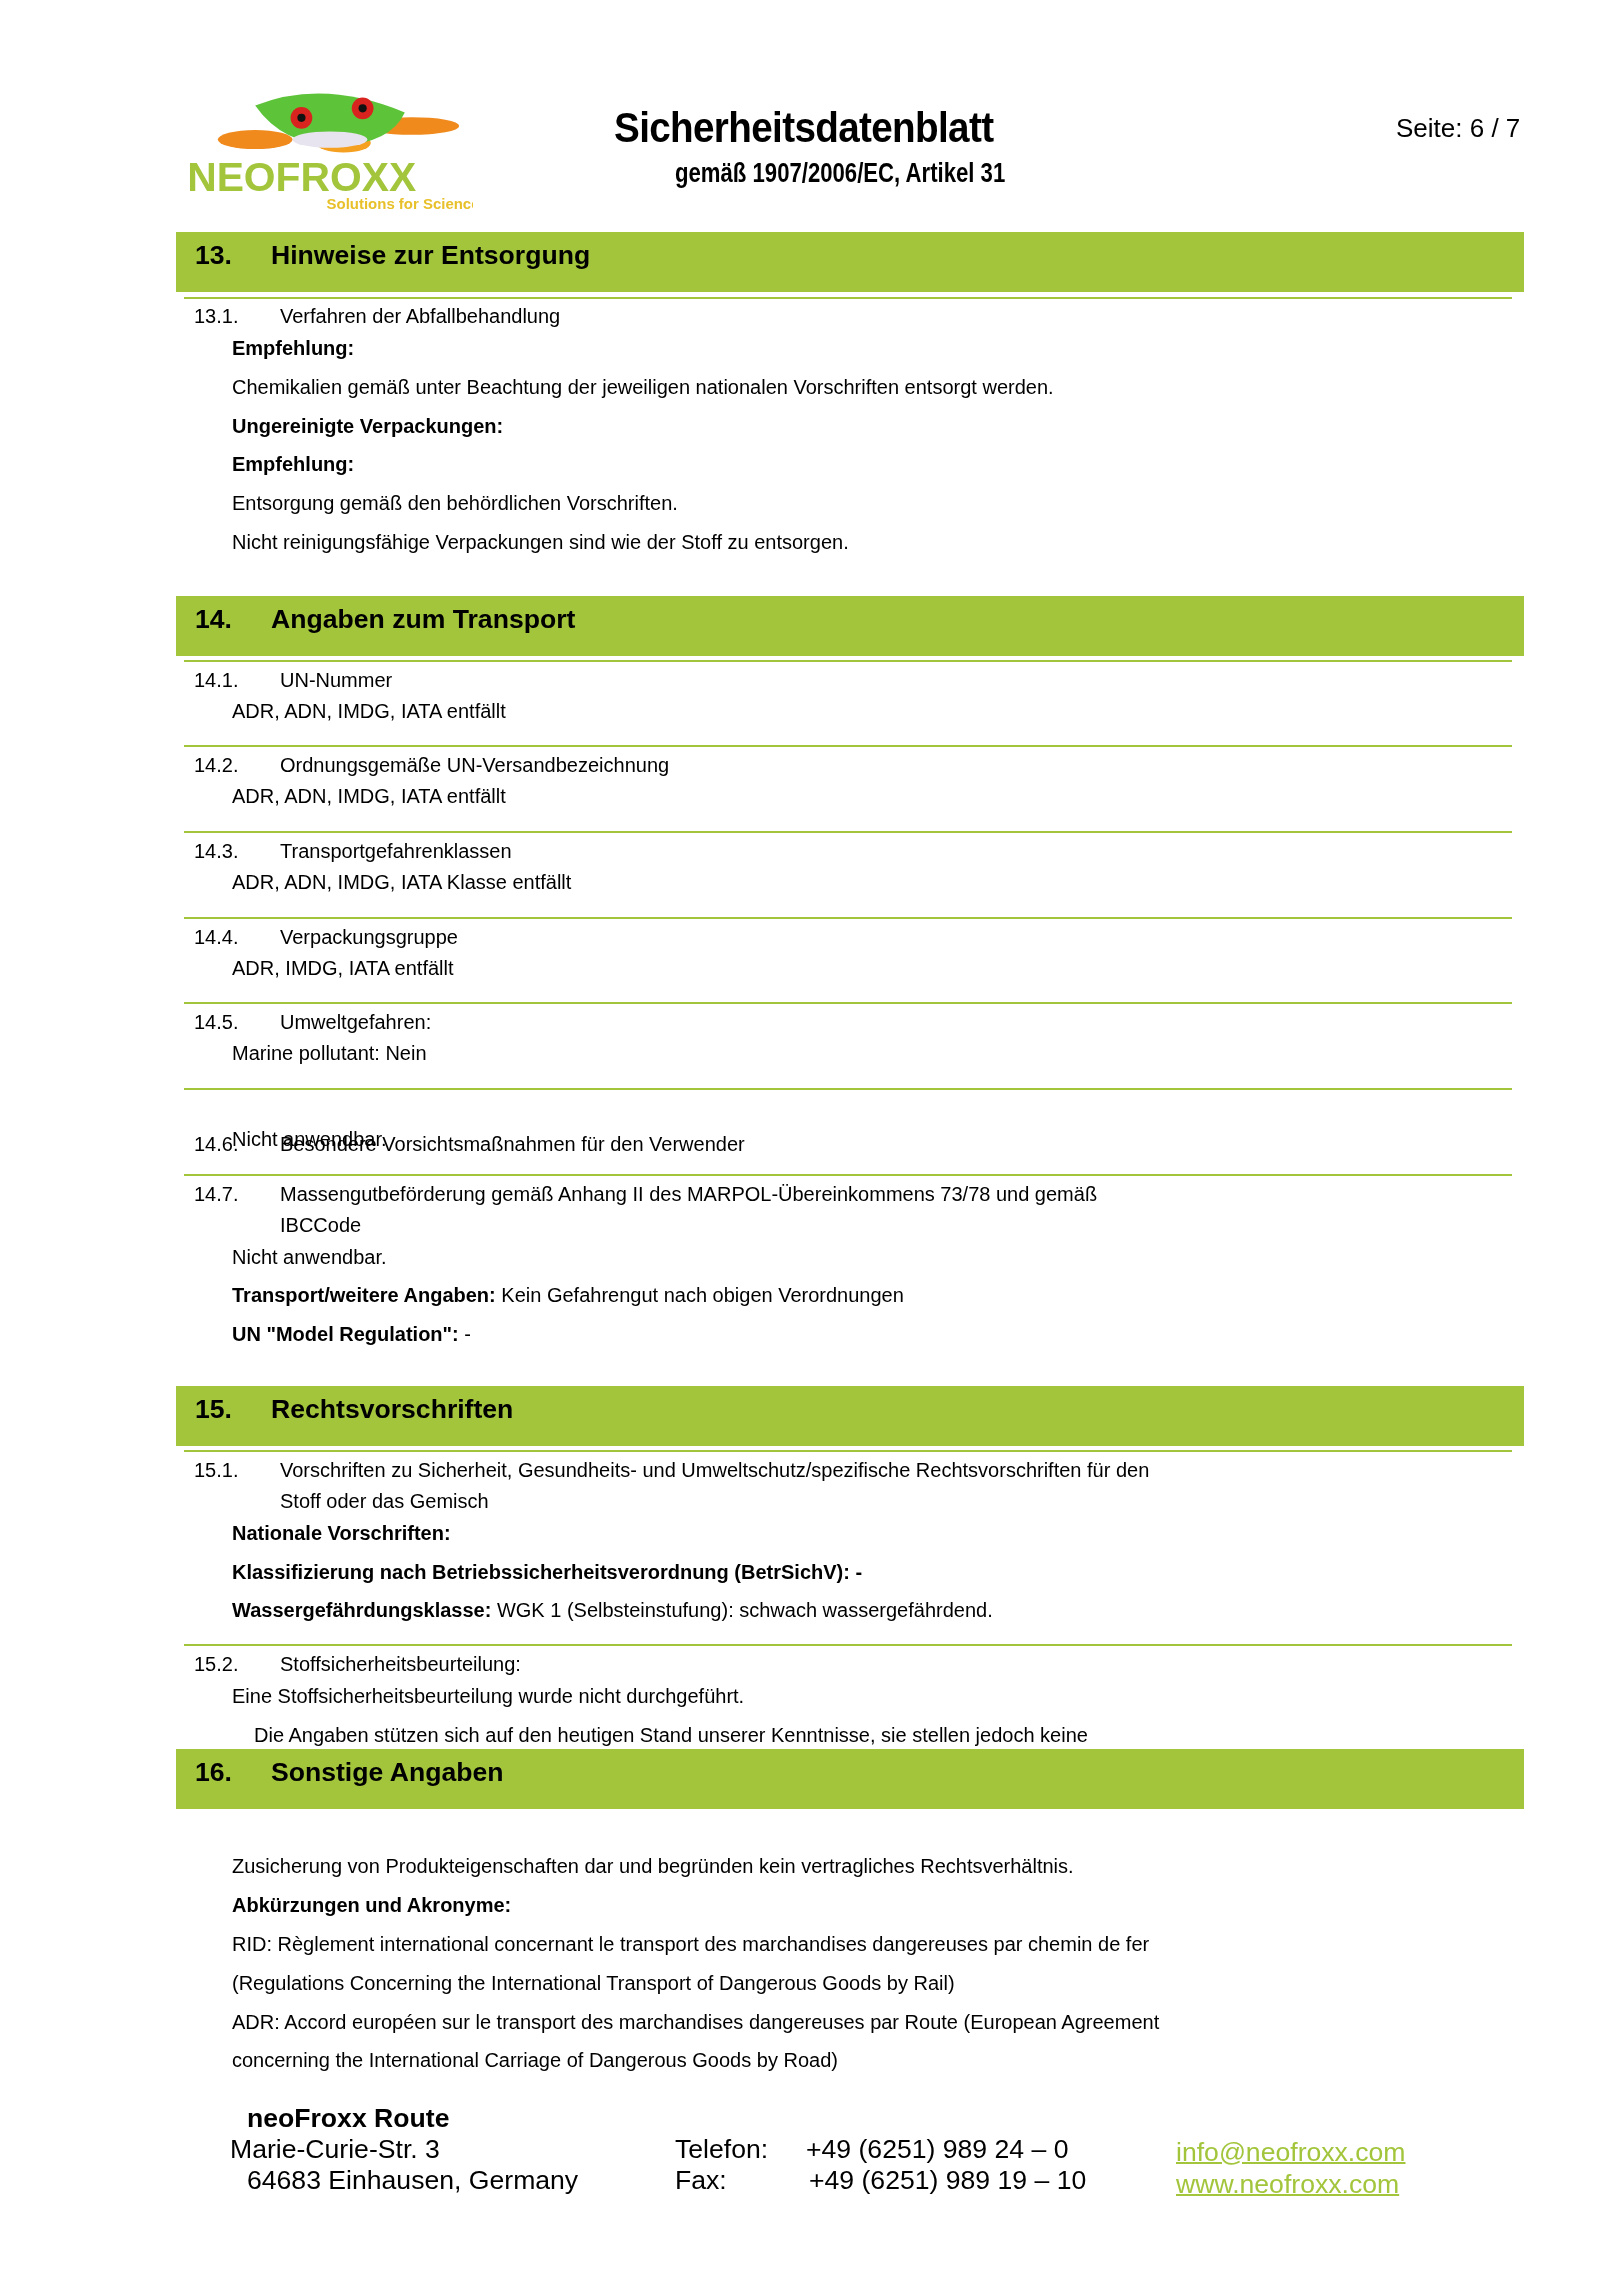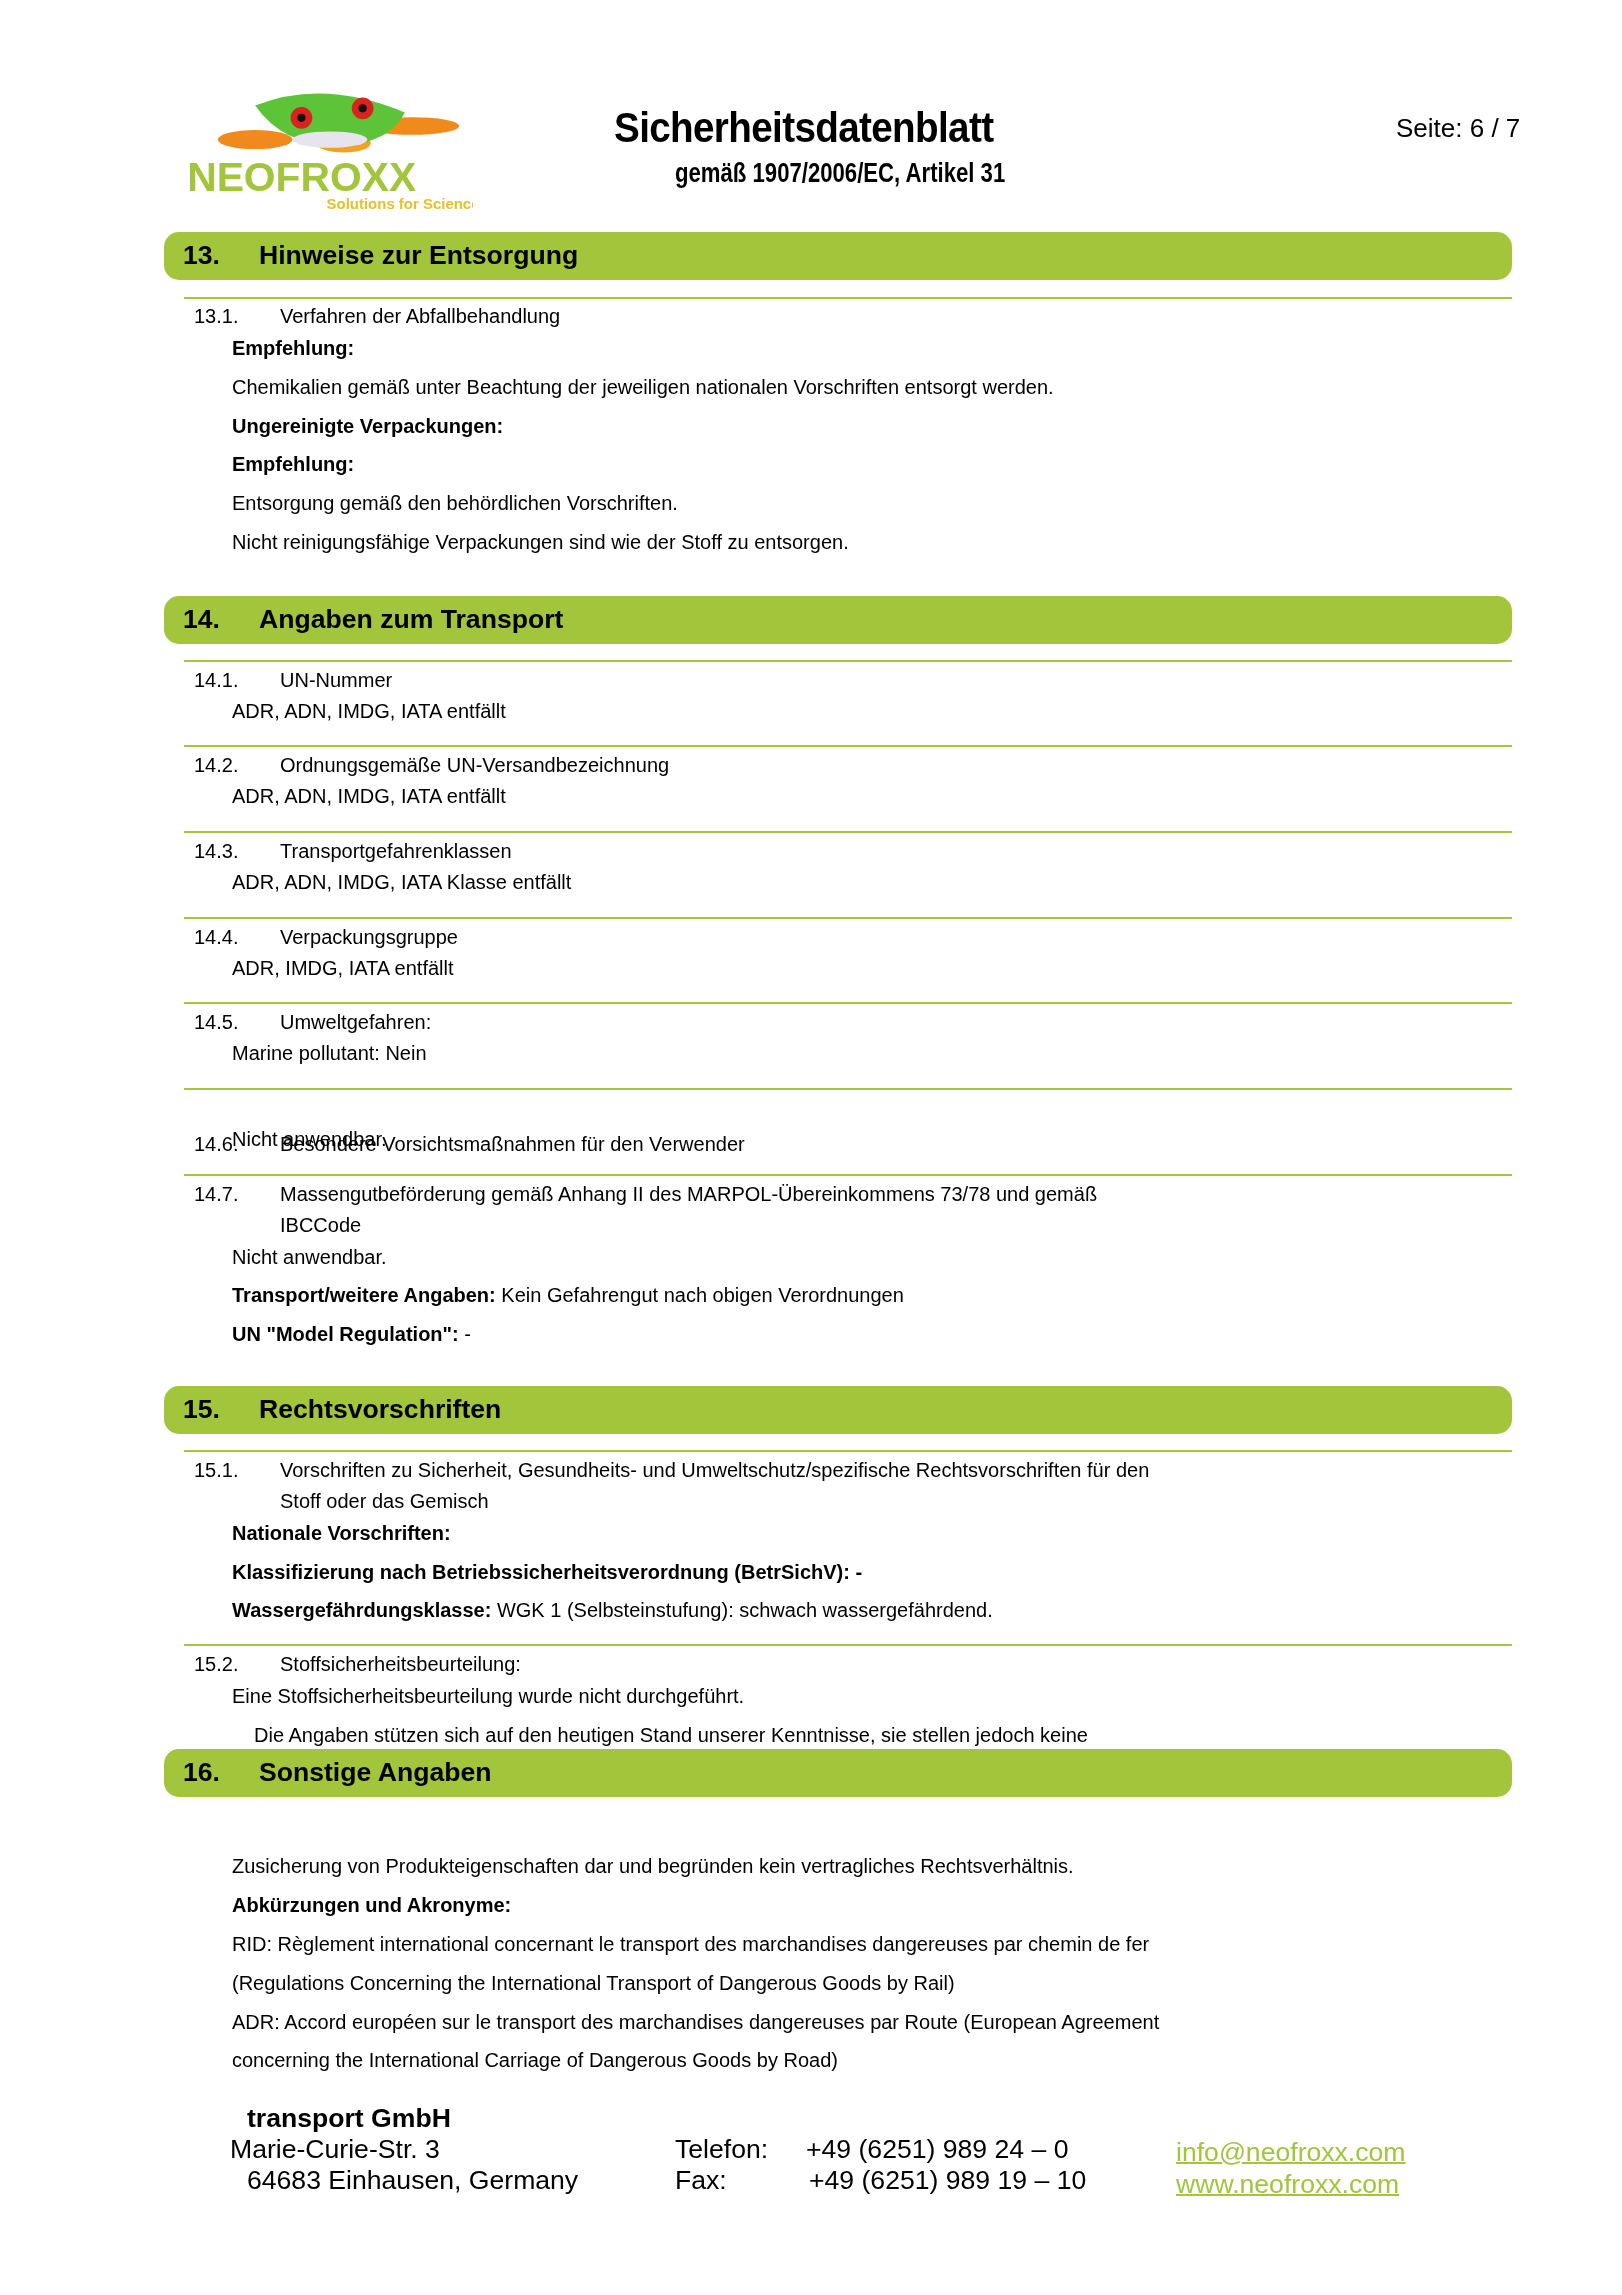"13." .sec-bar { border-radius: 15px -> none; height: 48px -> 60px; left: 164px -> 176px }
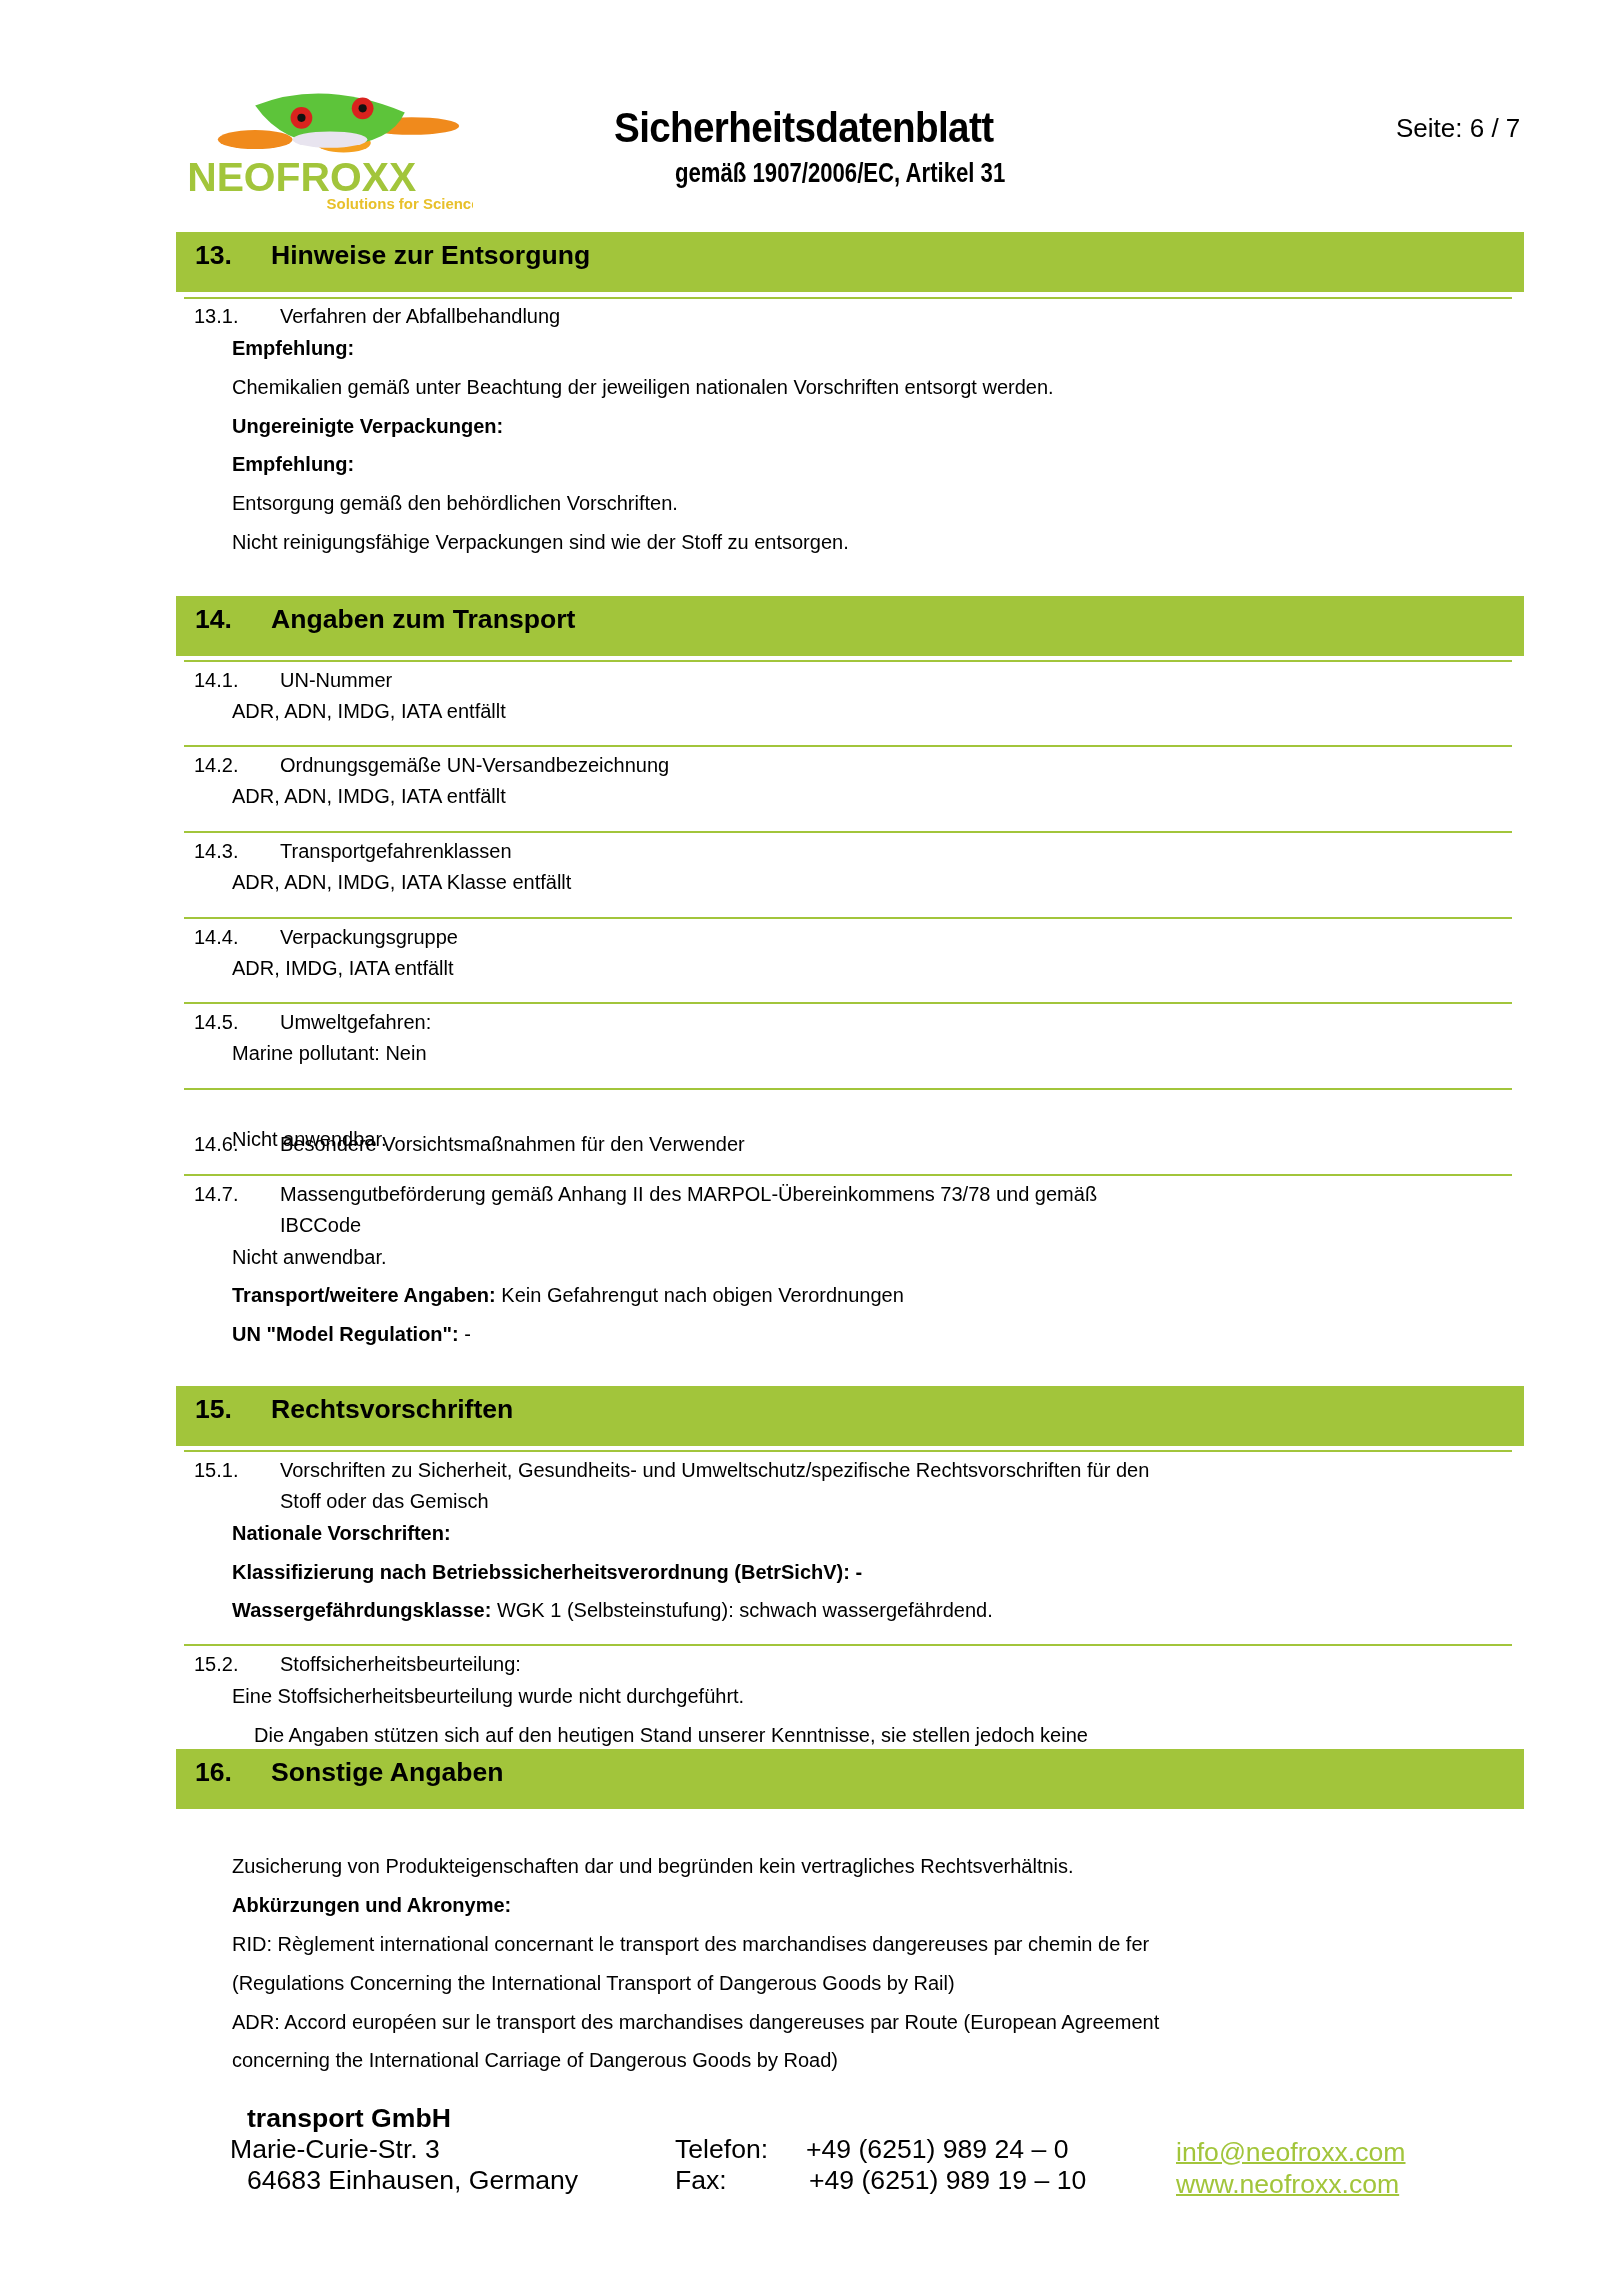"transport GmbH" div.ft { text: transport GmbH -> neoFroxx Route }
